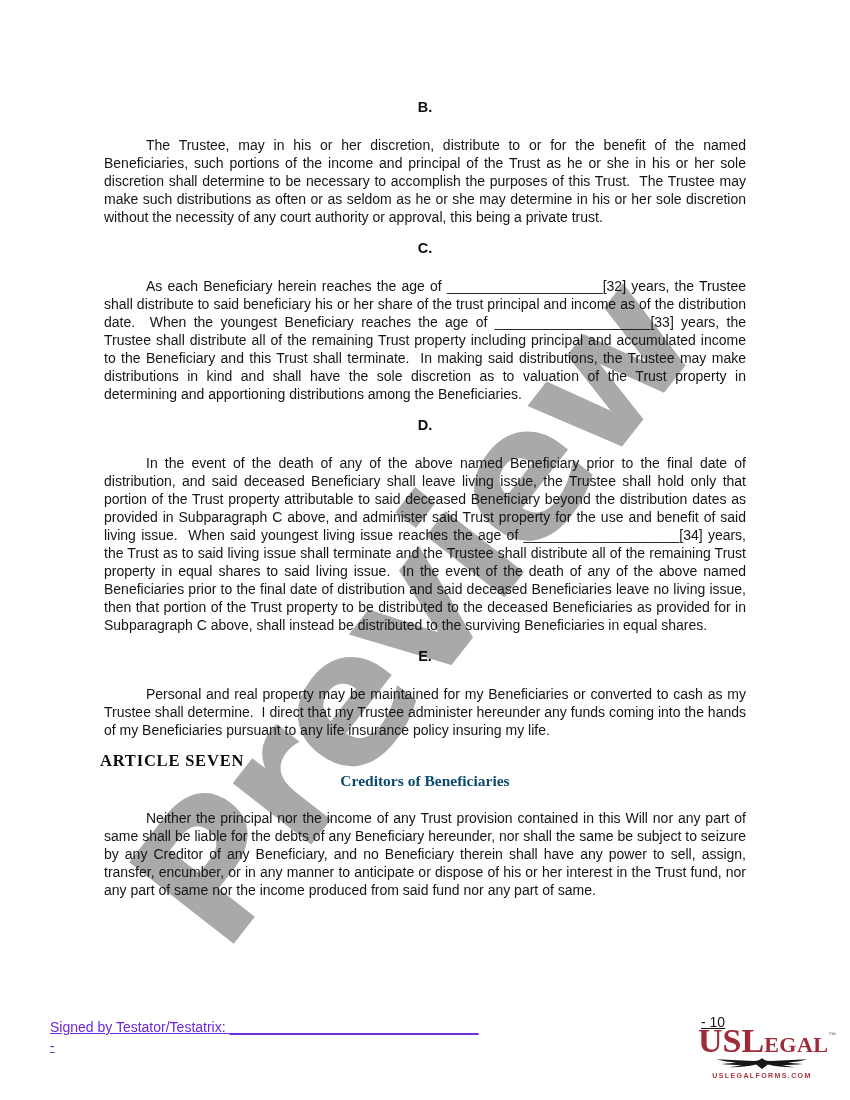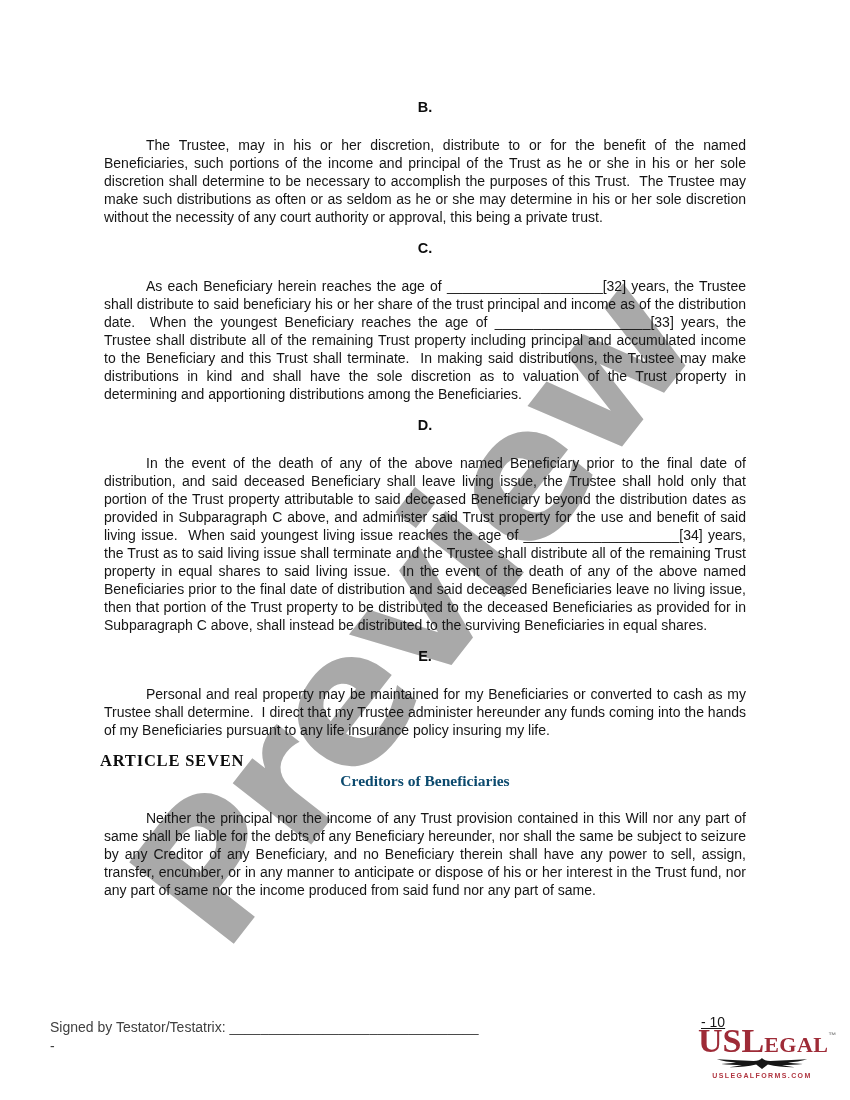"Signed by Testator/Testatrix:" .footer-left { color: #404040 -> #6d28d9; text-decoration: none -> underline }
